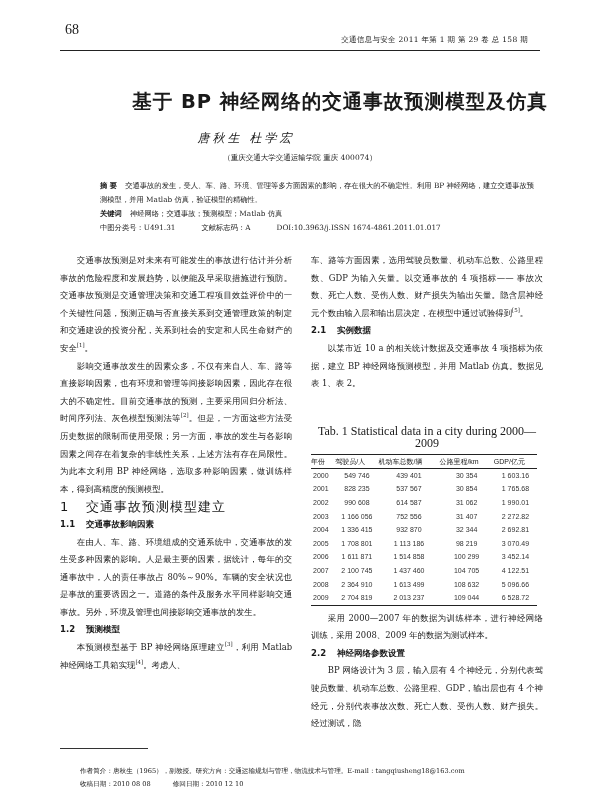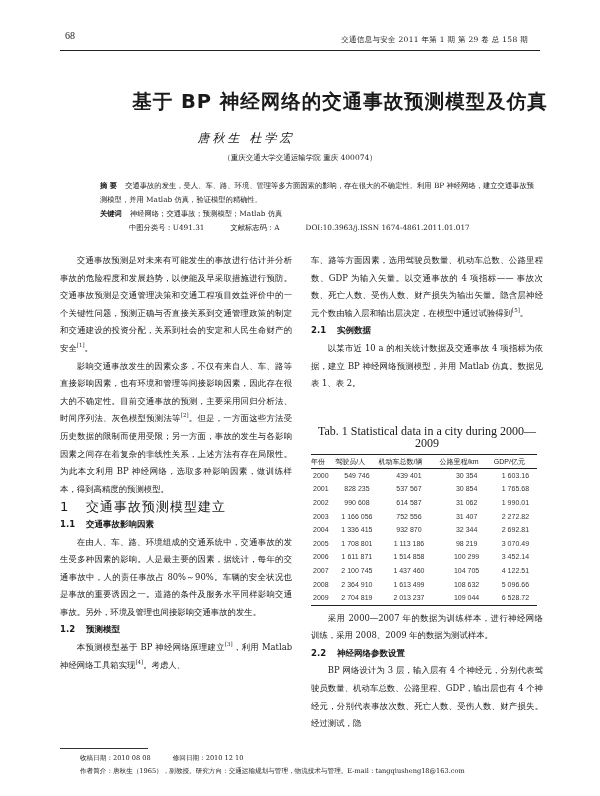"68" .page-no { font-size: 10px -> 14px; top: 30px -> 22px }
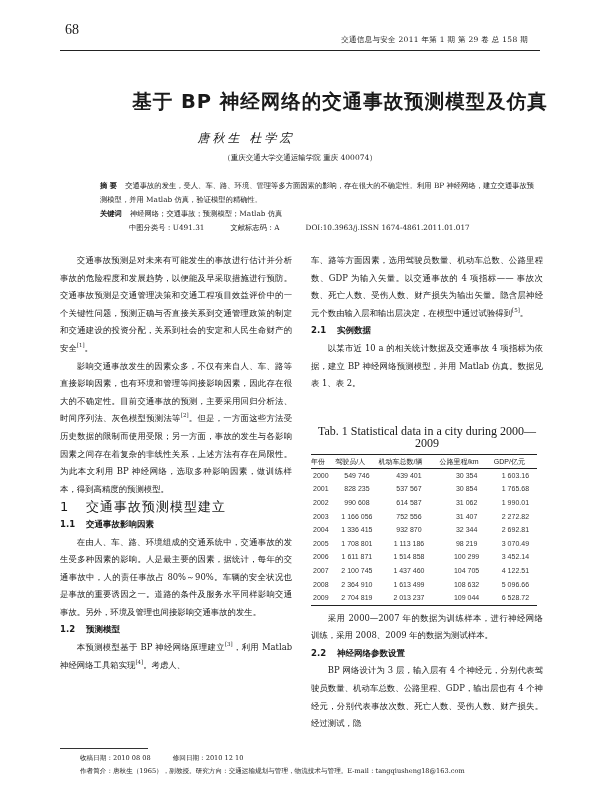"中图分类号：U491.31 文献标志码：A DOI:10.3963/j.ISSN" .classify { margin-left: 29px -> none }
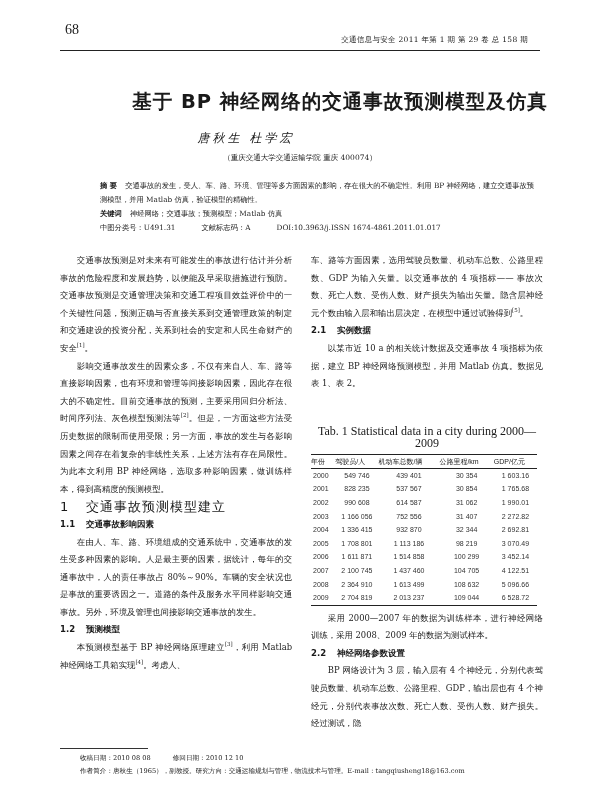"收稿日期：2010 08 08 修回日期：2010 12" .fn1 { top: 752px -> 778px }
